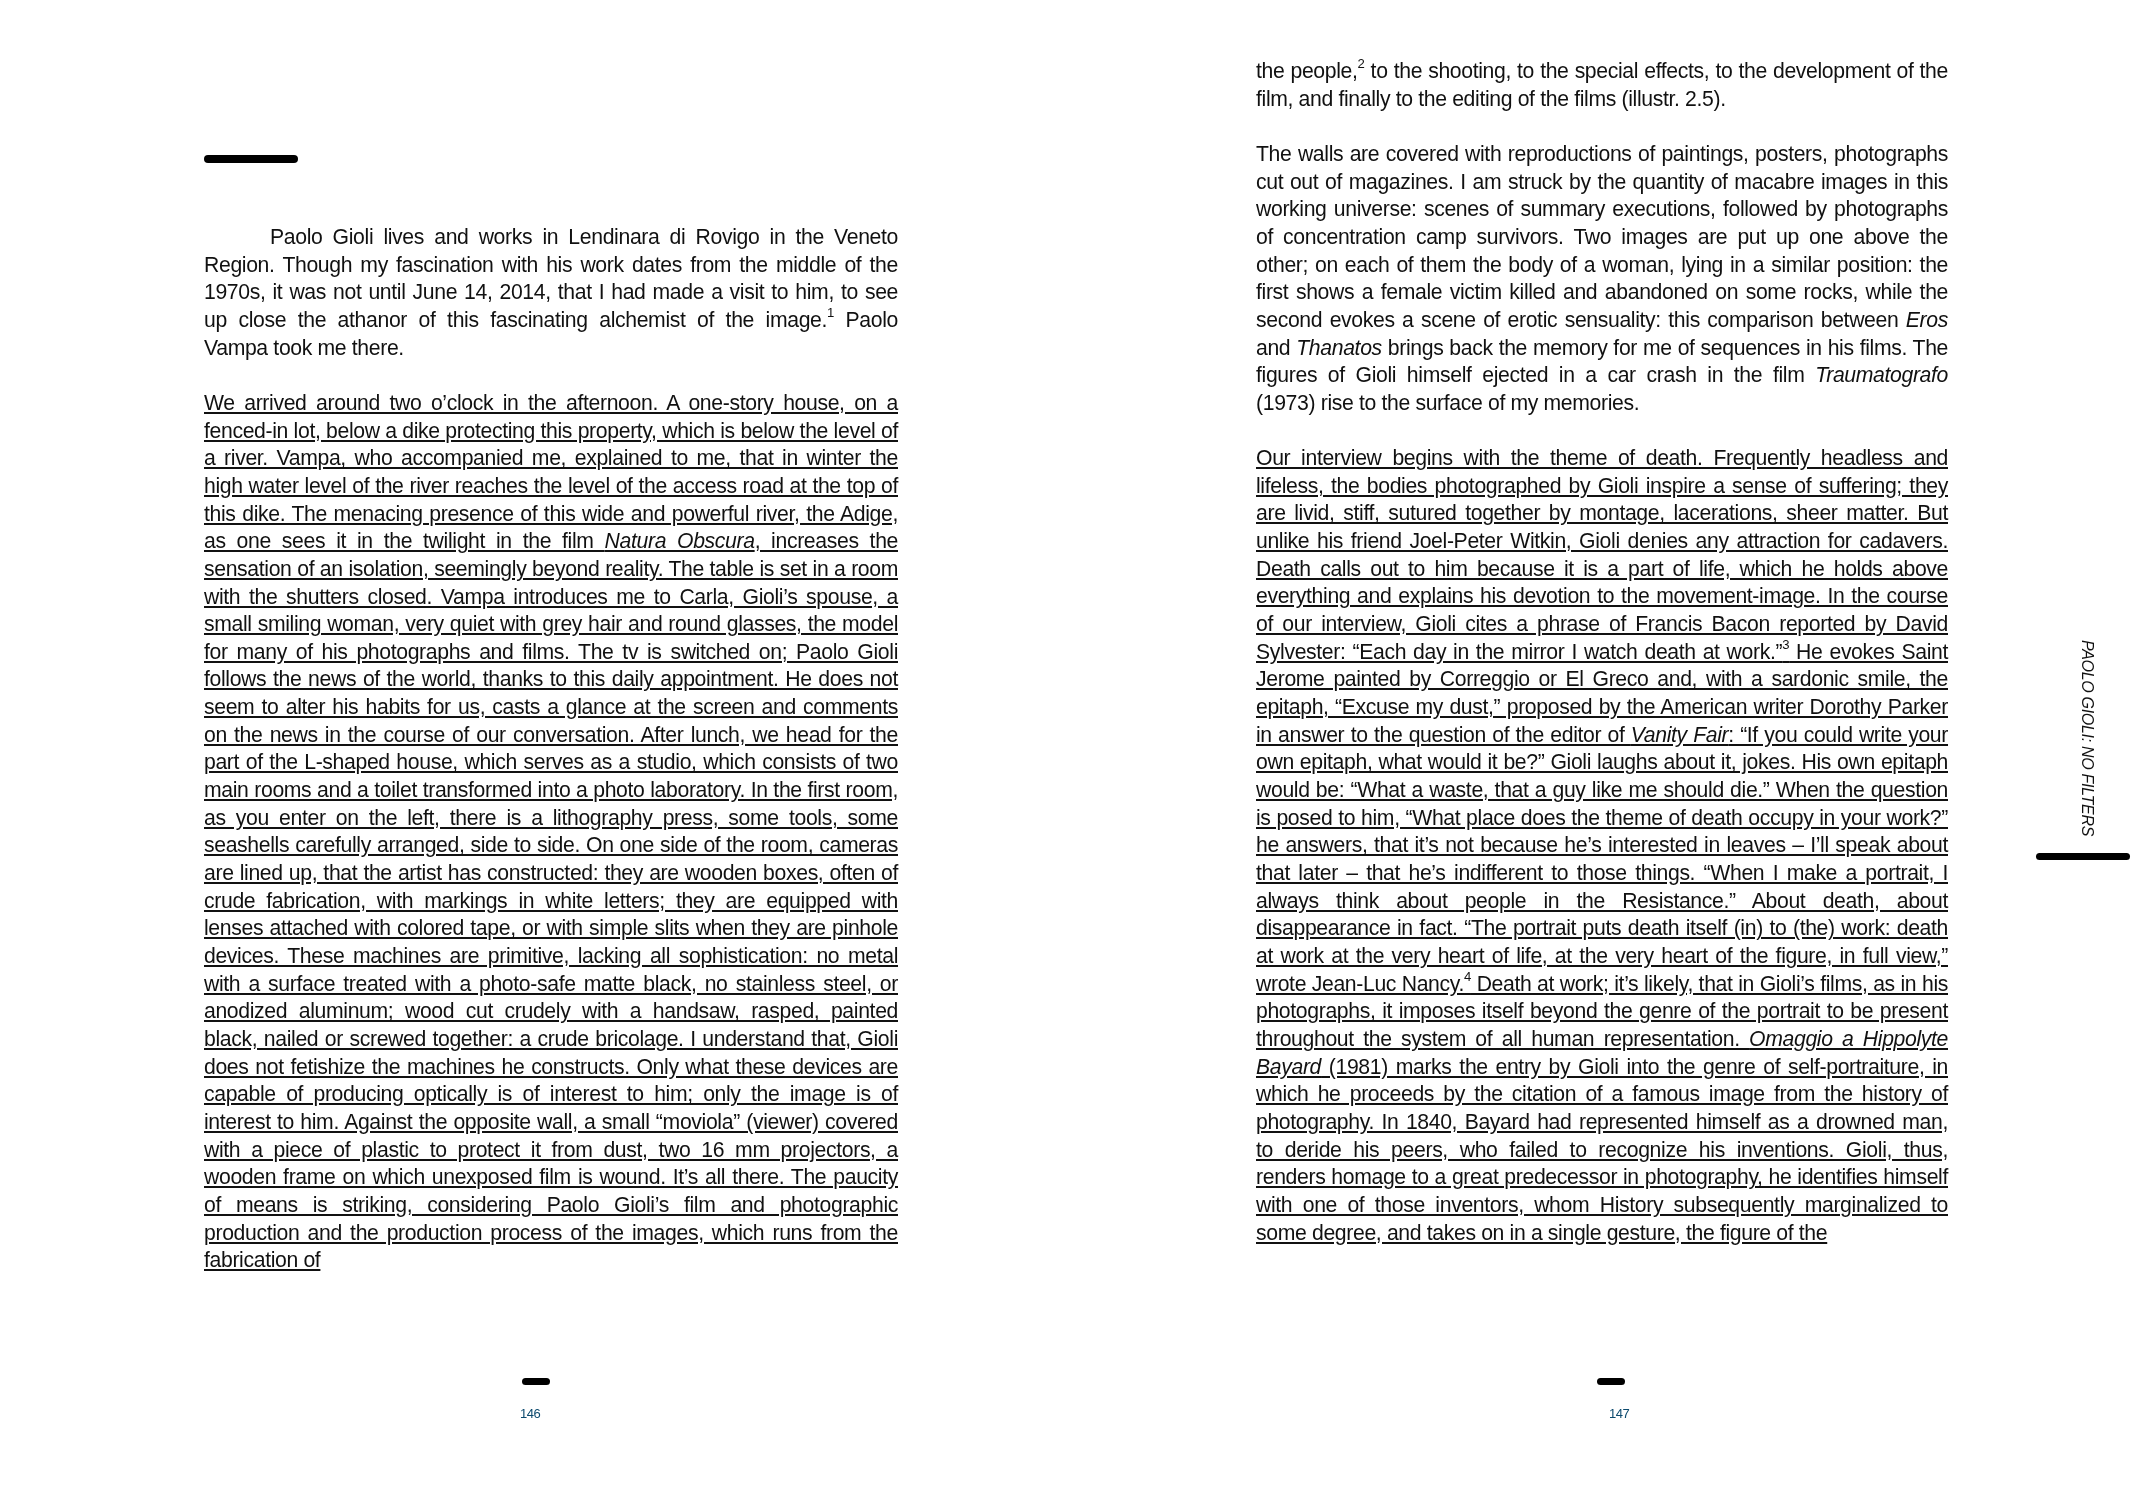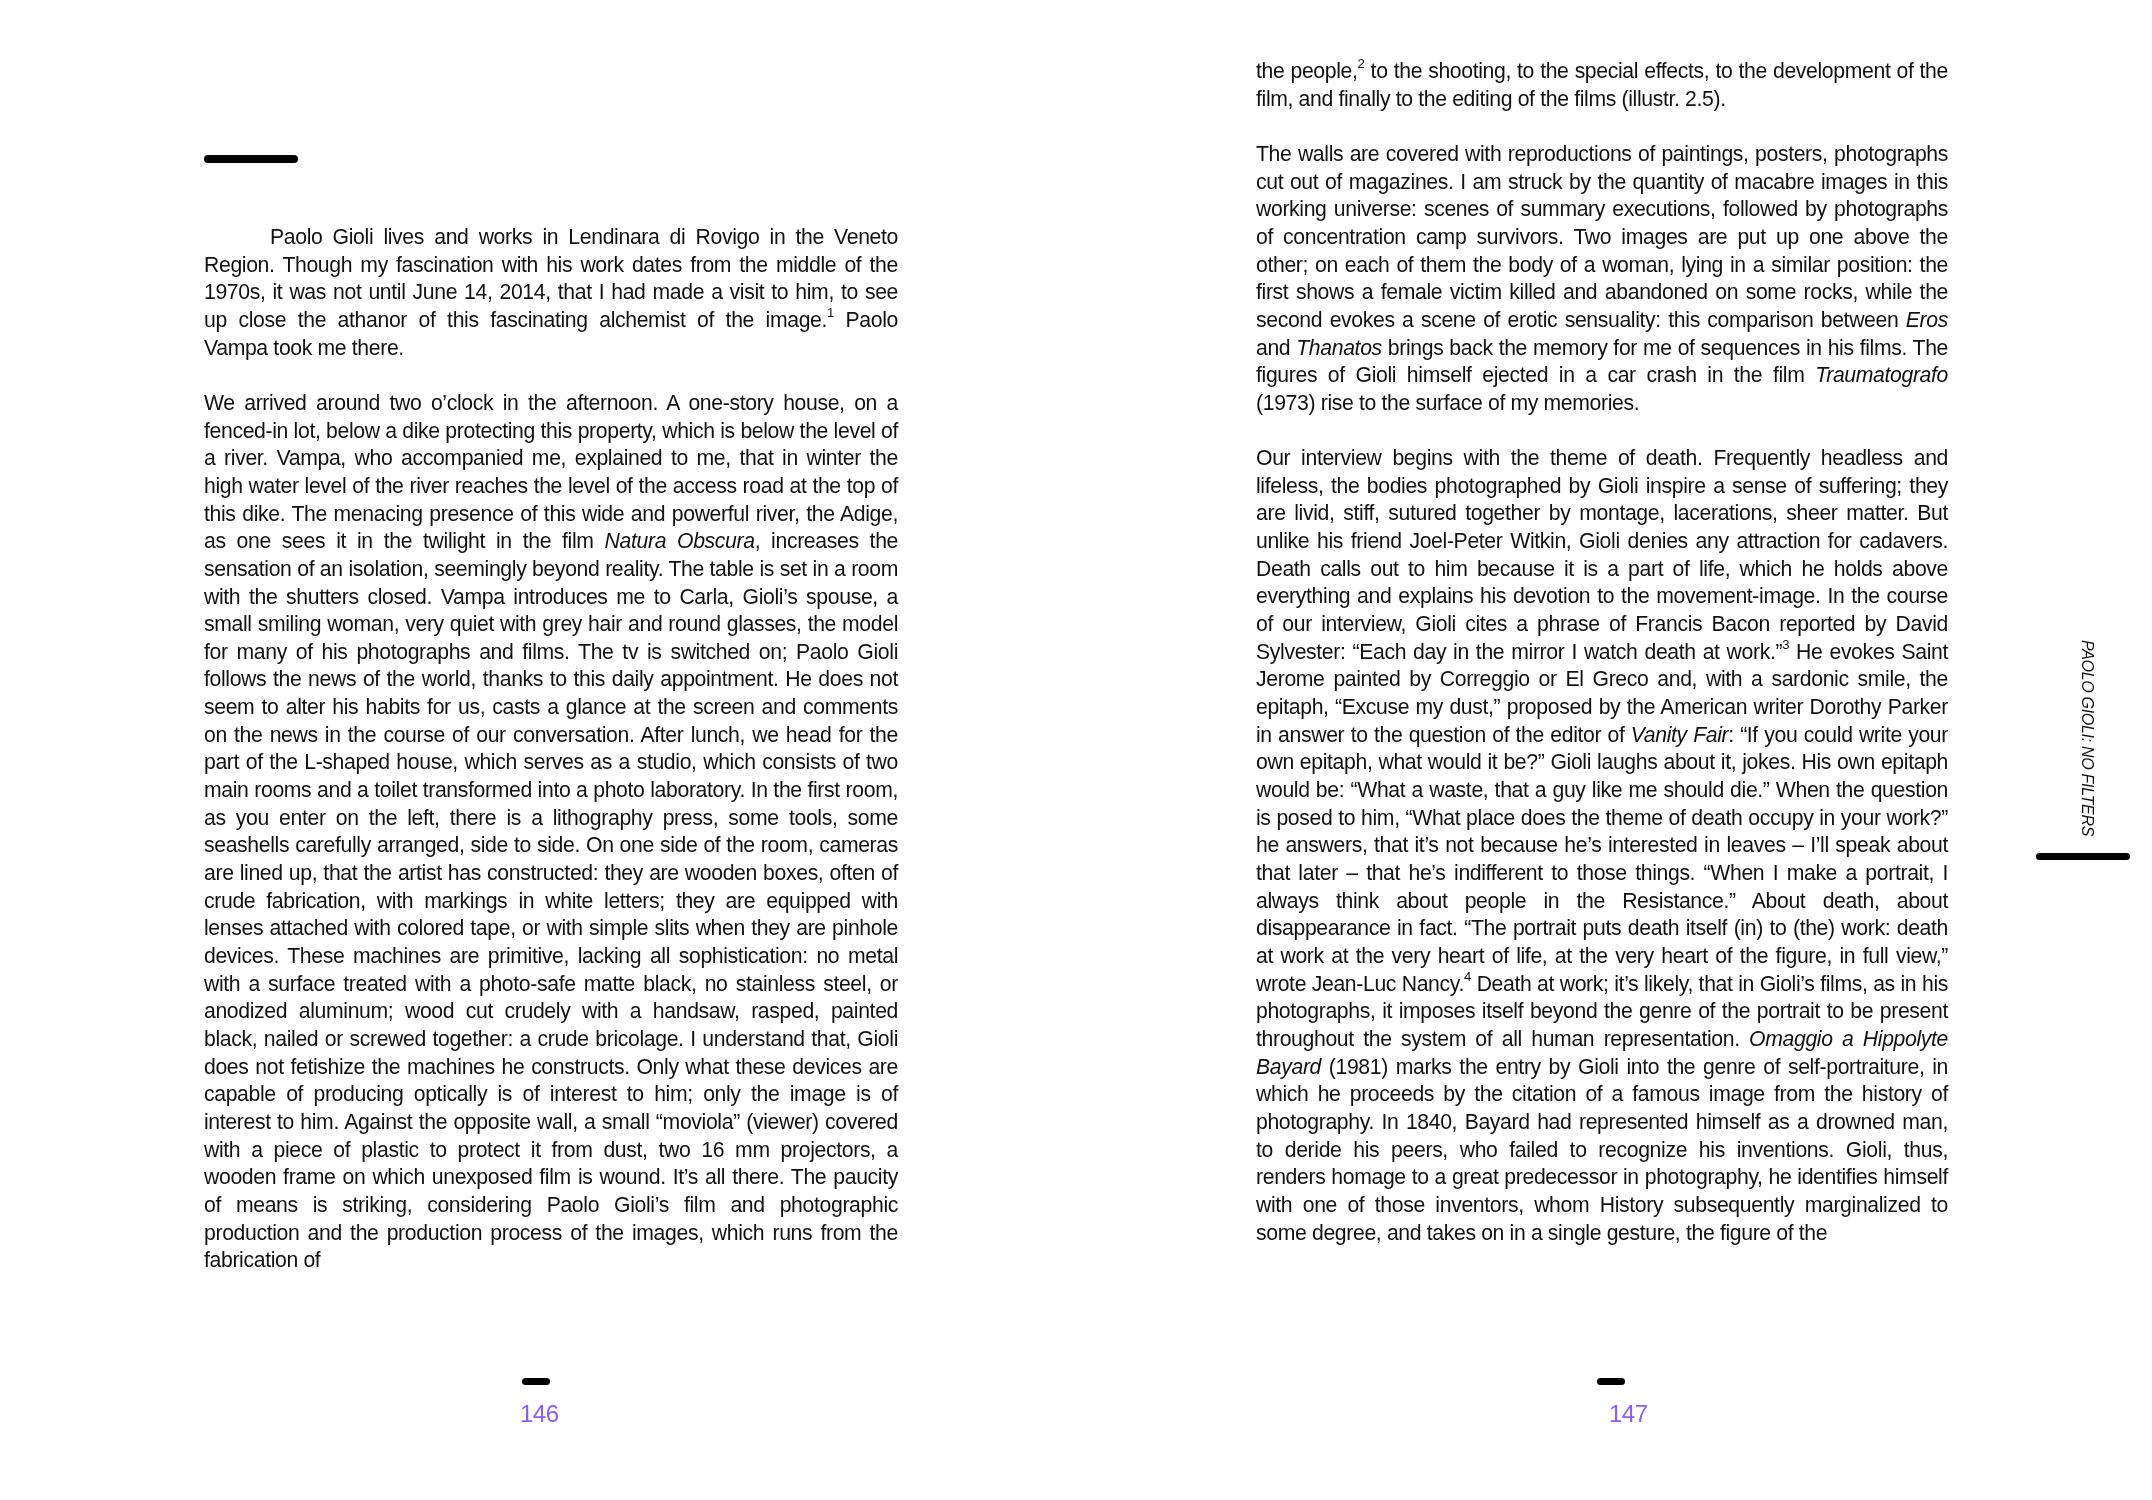"We arrived around two o’clock" .column p.last { text-decoration: none -> underline }
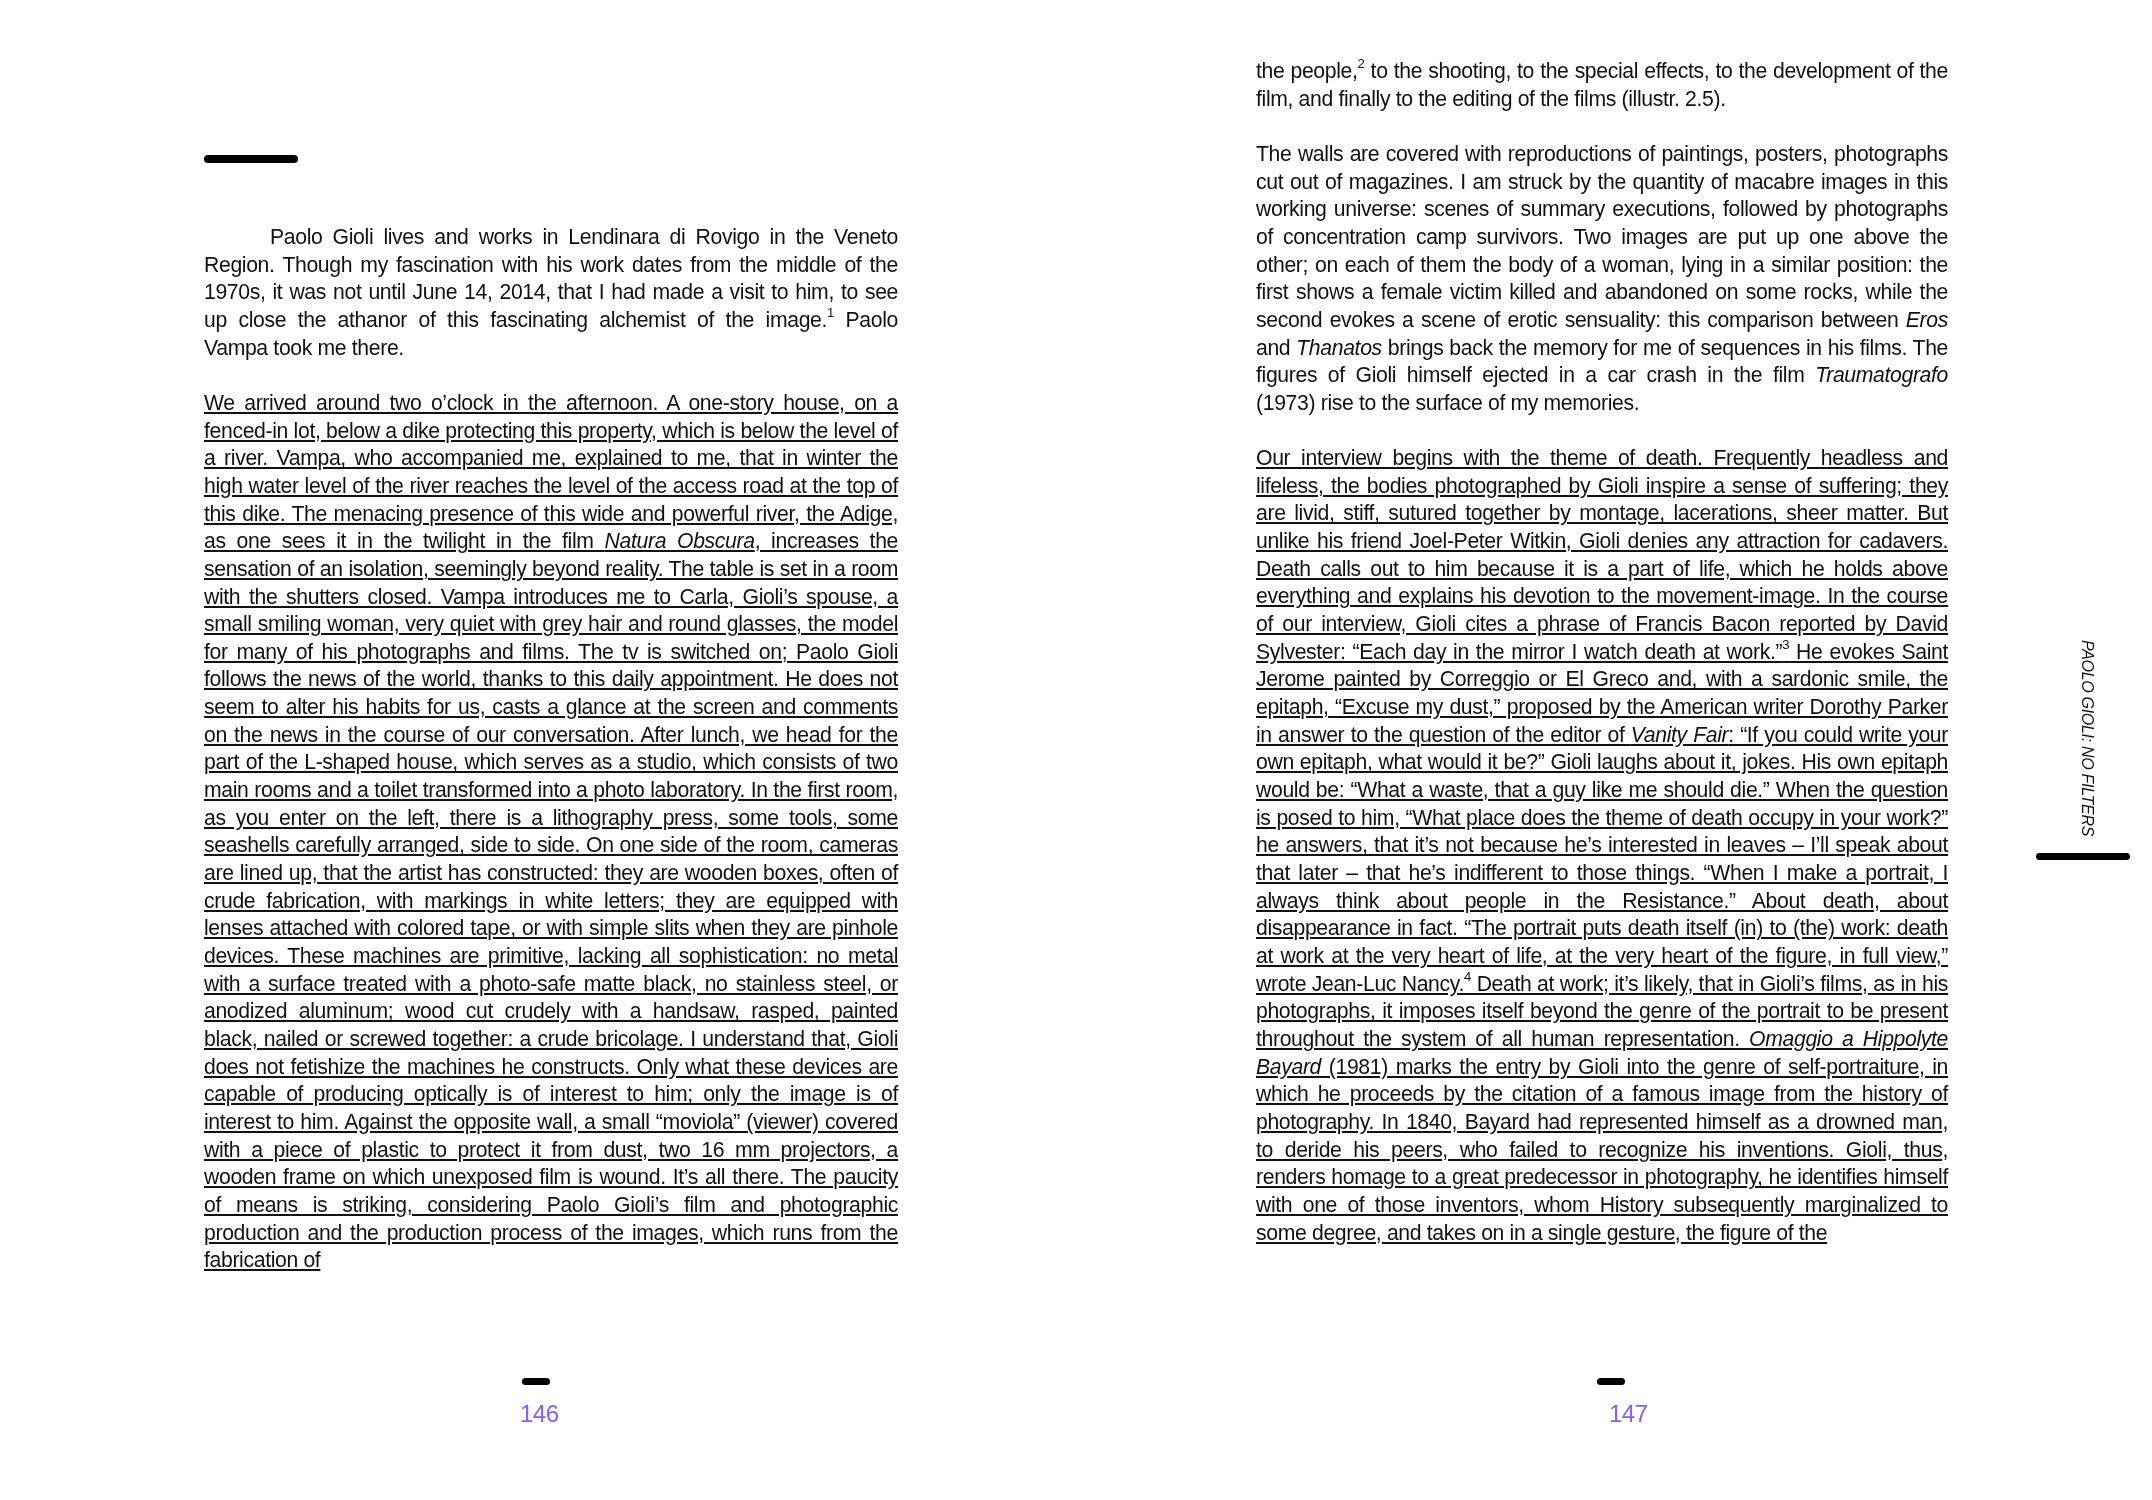"146" .folio { color: #8b5cf6 -> #0c4a6e; font-size: 24px -> 13px }
